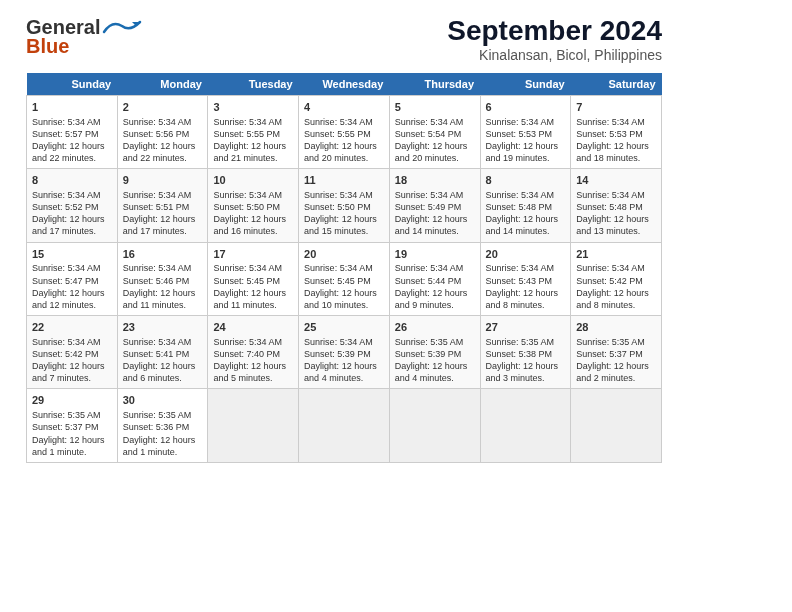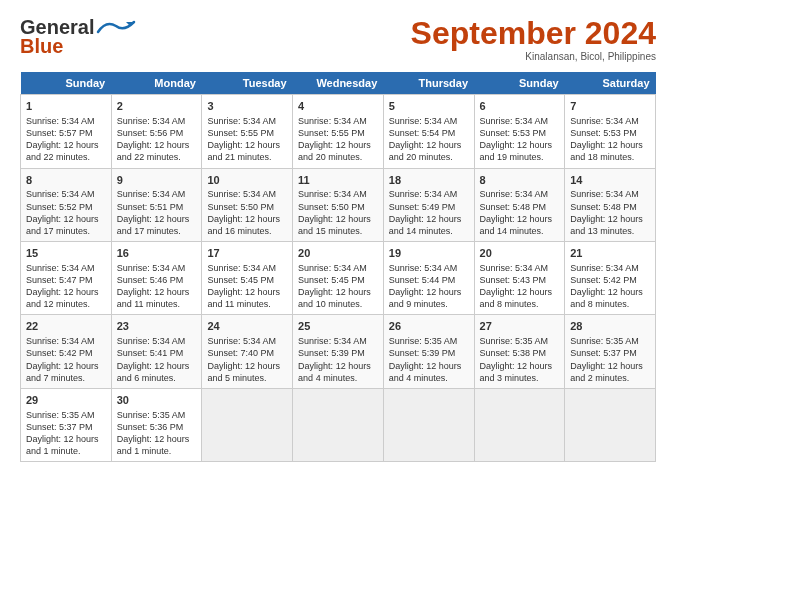"General" .page { margin-left: none -> 6px }
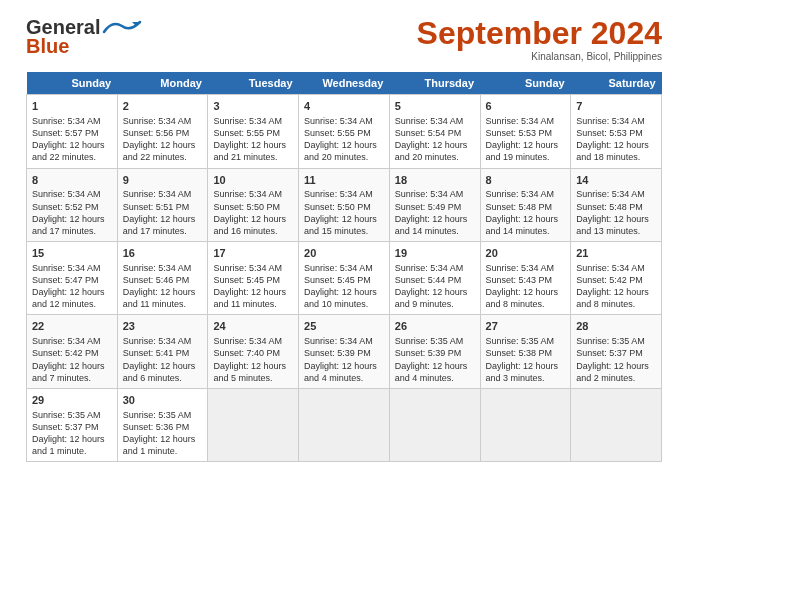"September 2024" .title-block h1 { color: #c2410c -> #0f172a; font-size: 32px -> 28px }
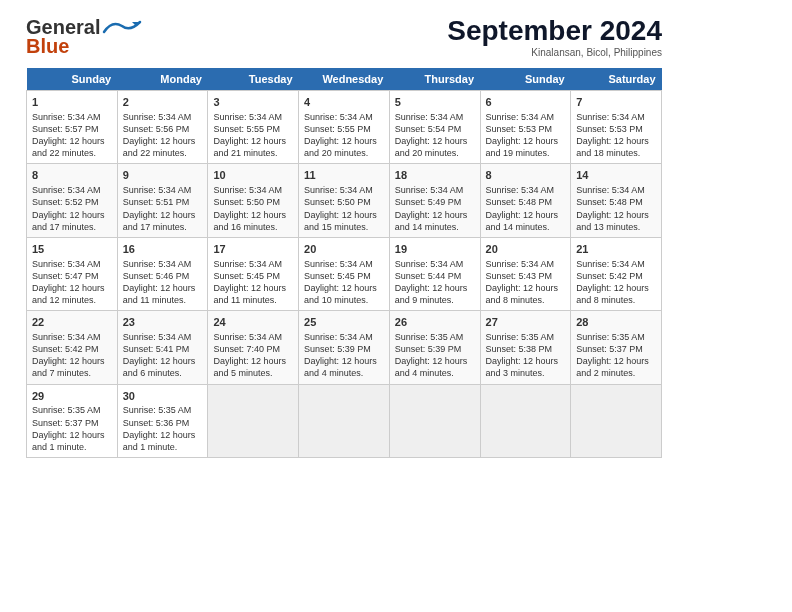"Kinalansan, Bicol, Philippines" .title-block h2 { font-size: 10px -> 14px }
